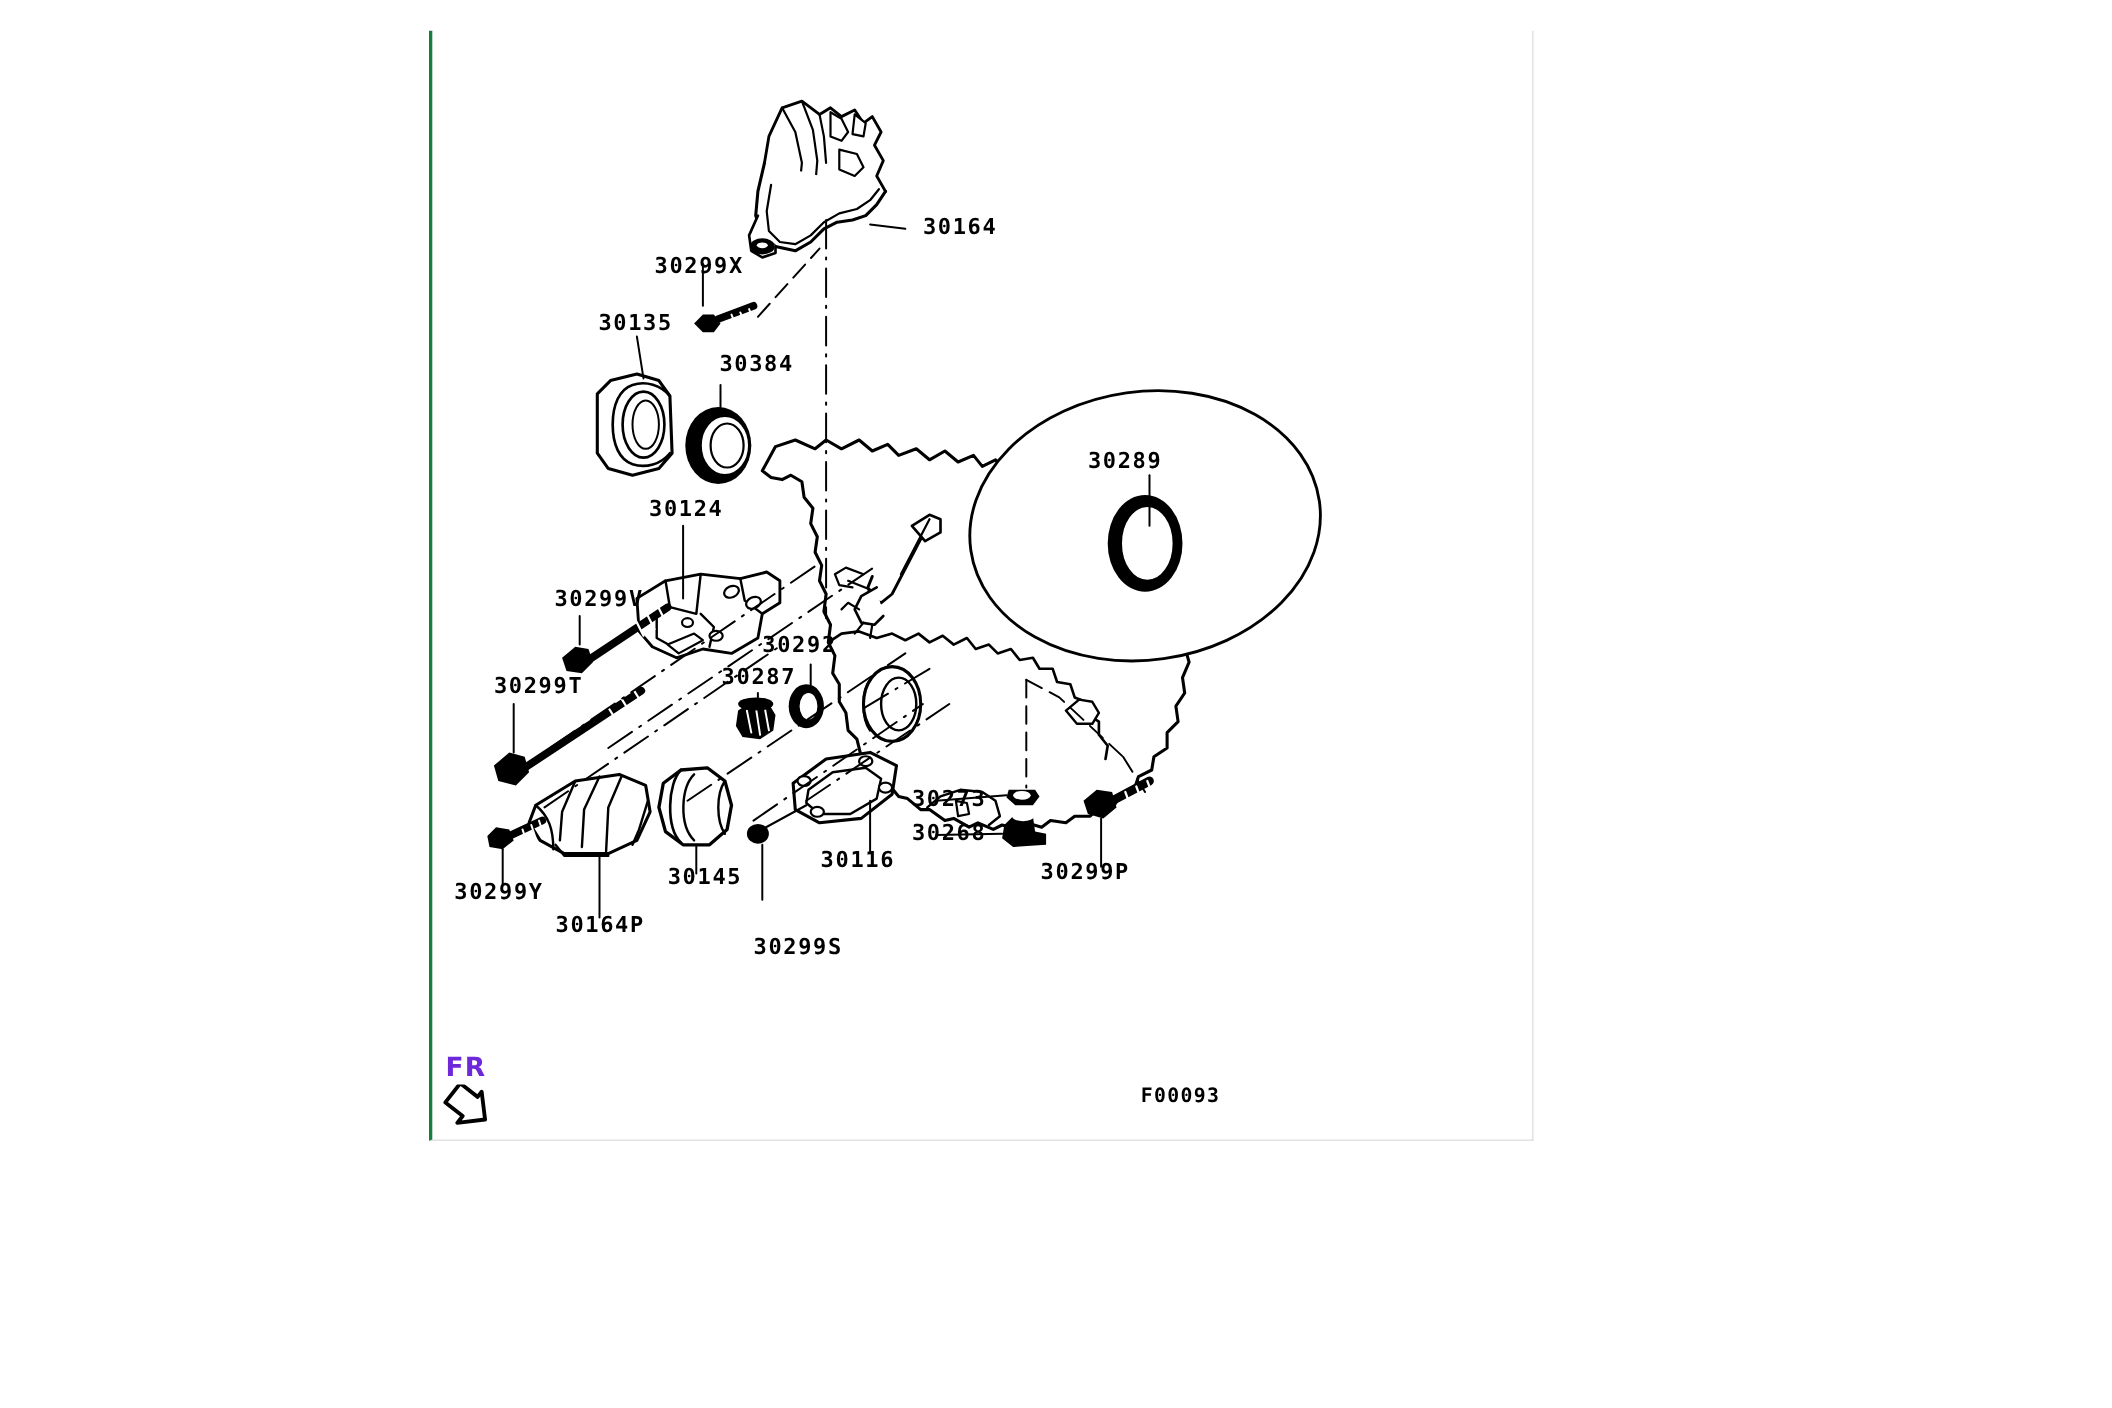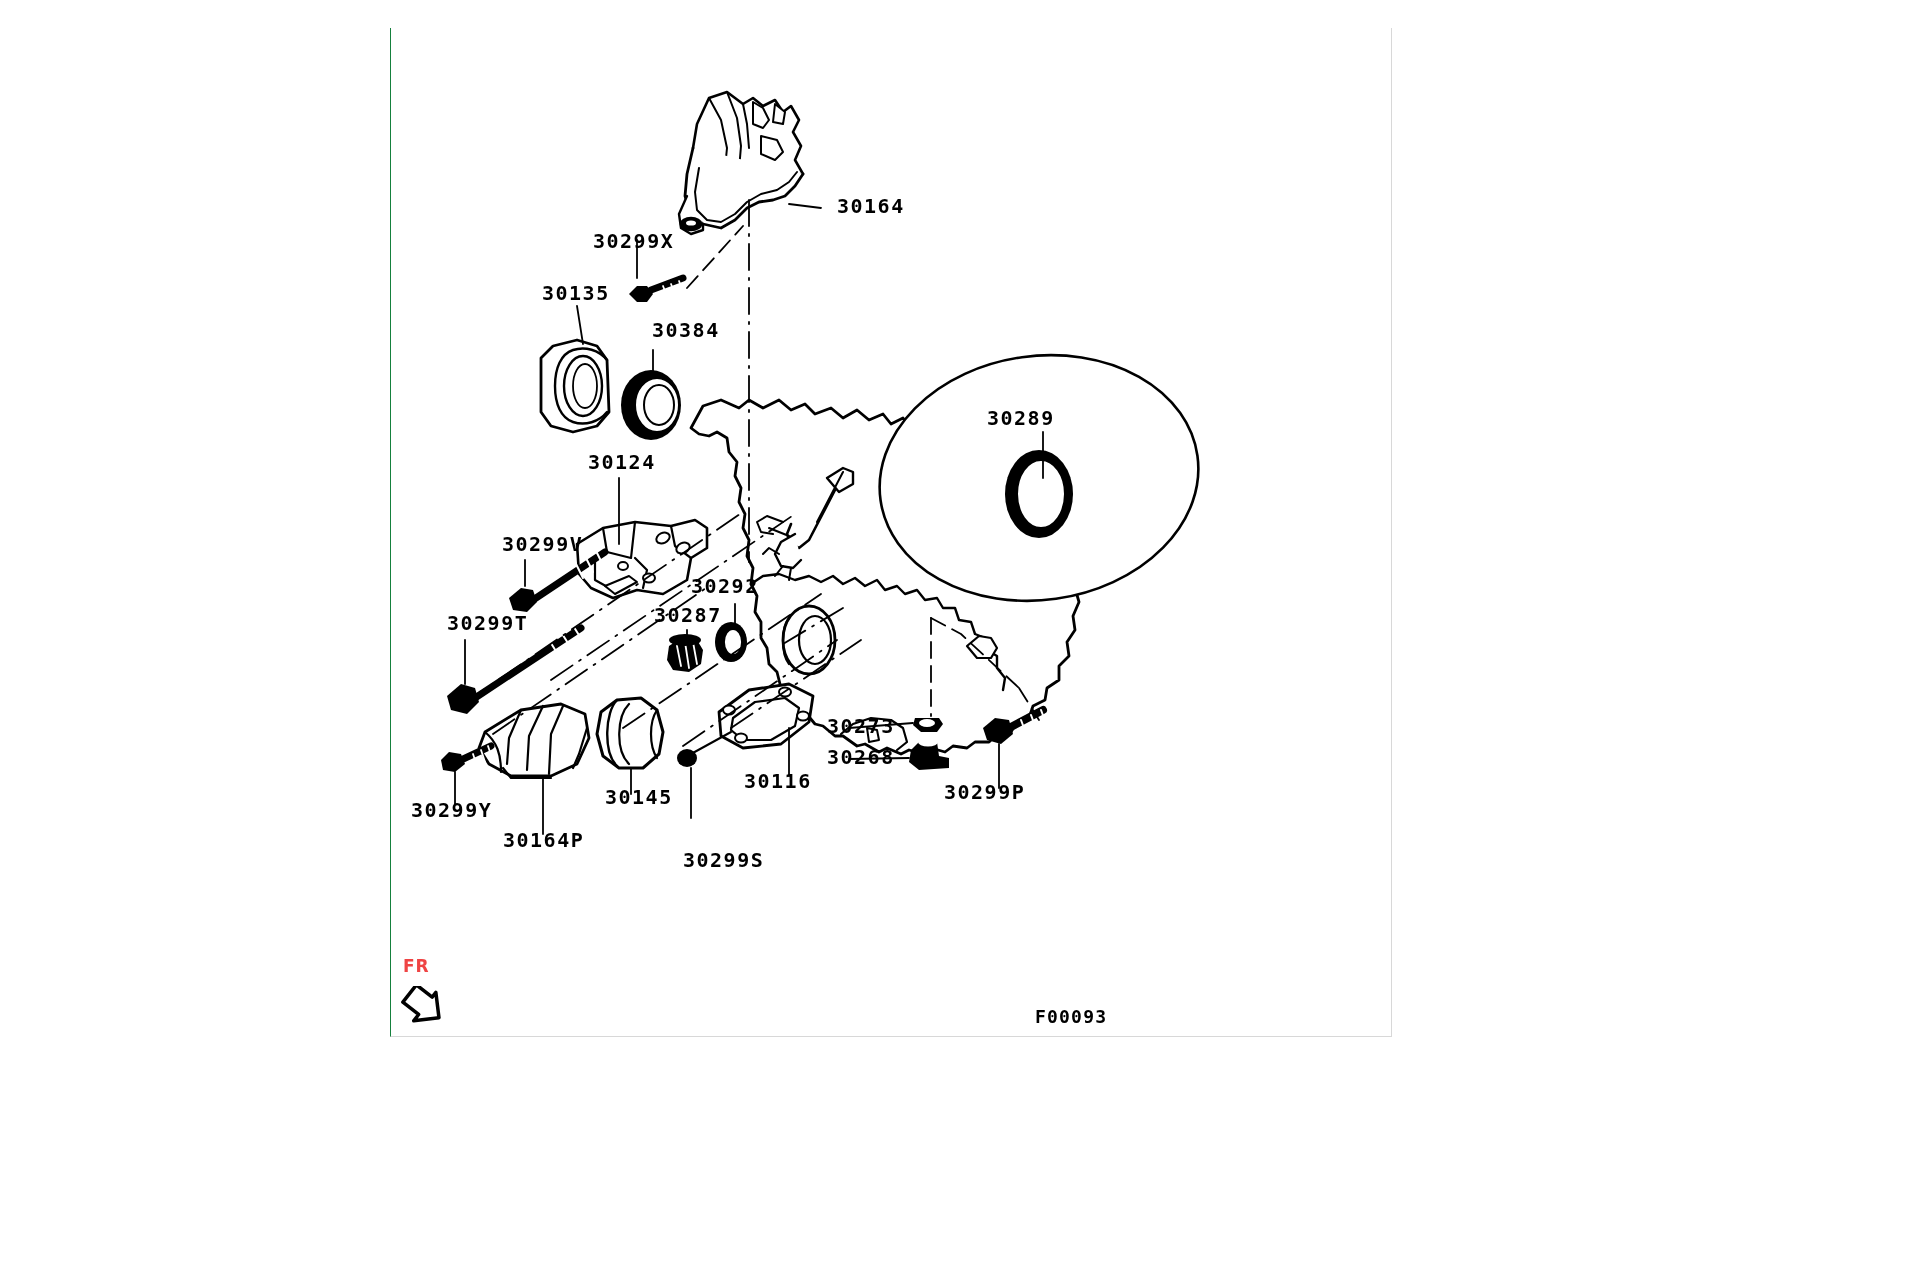"30164" #sheet { border-left: 1px solid #15803d -> 3px solid #15803d }
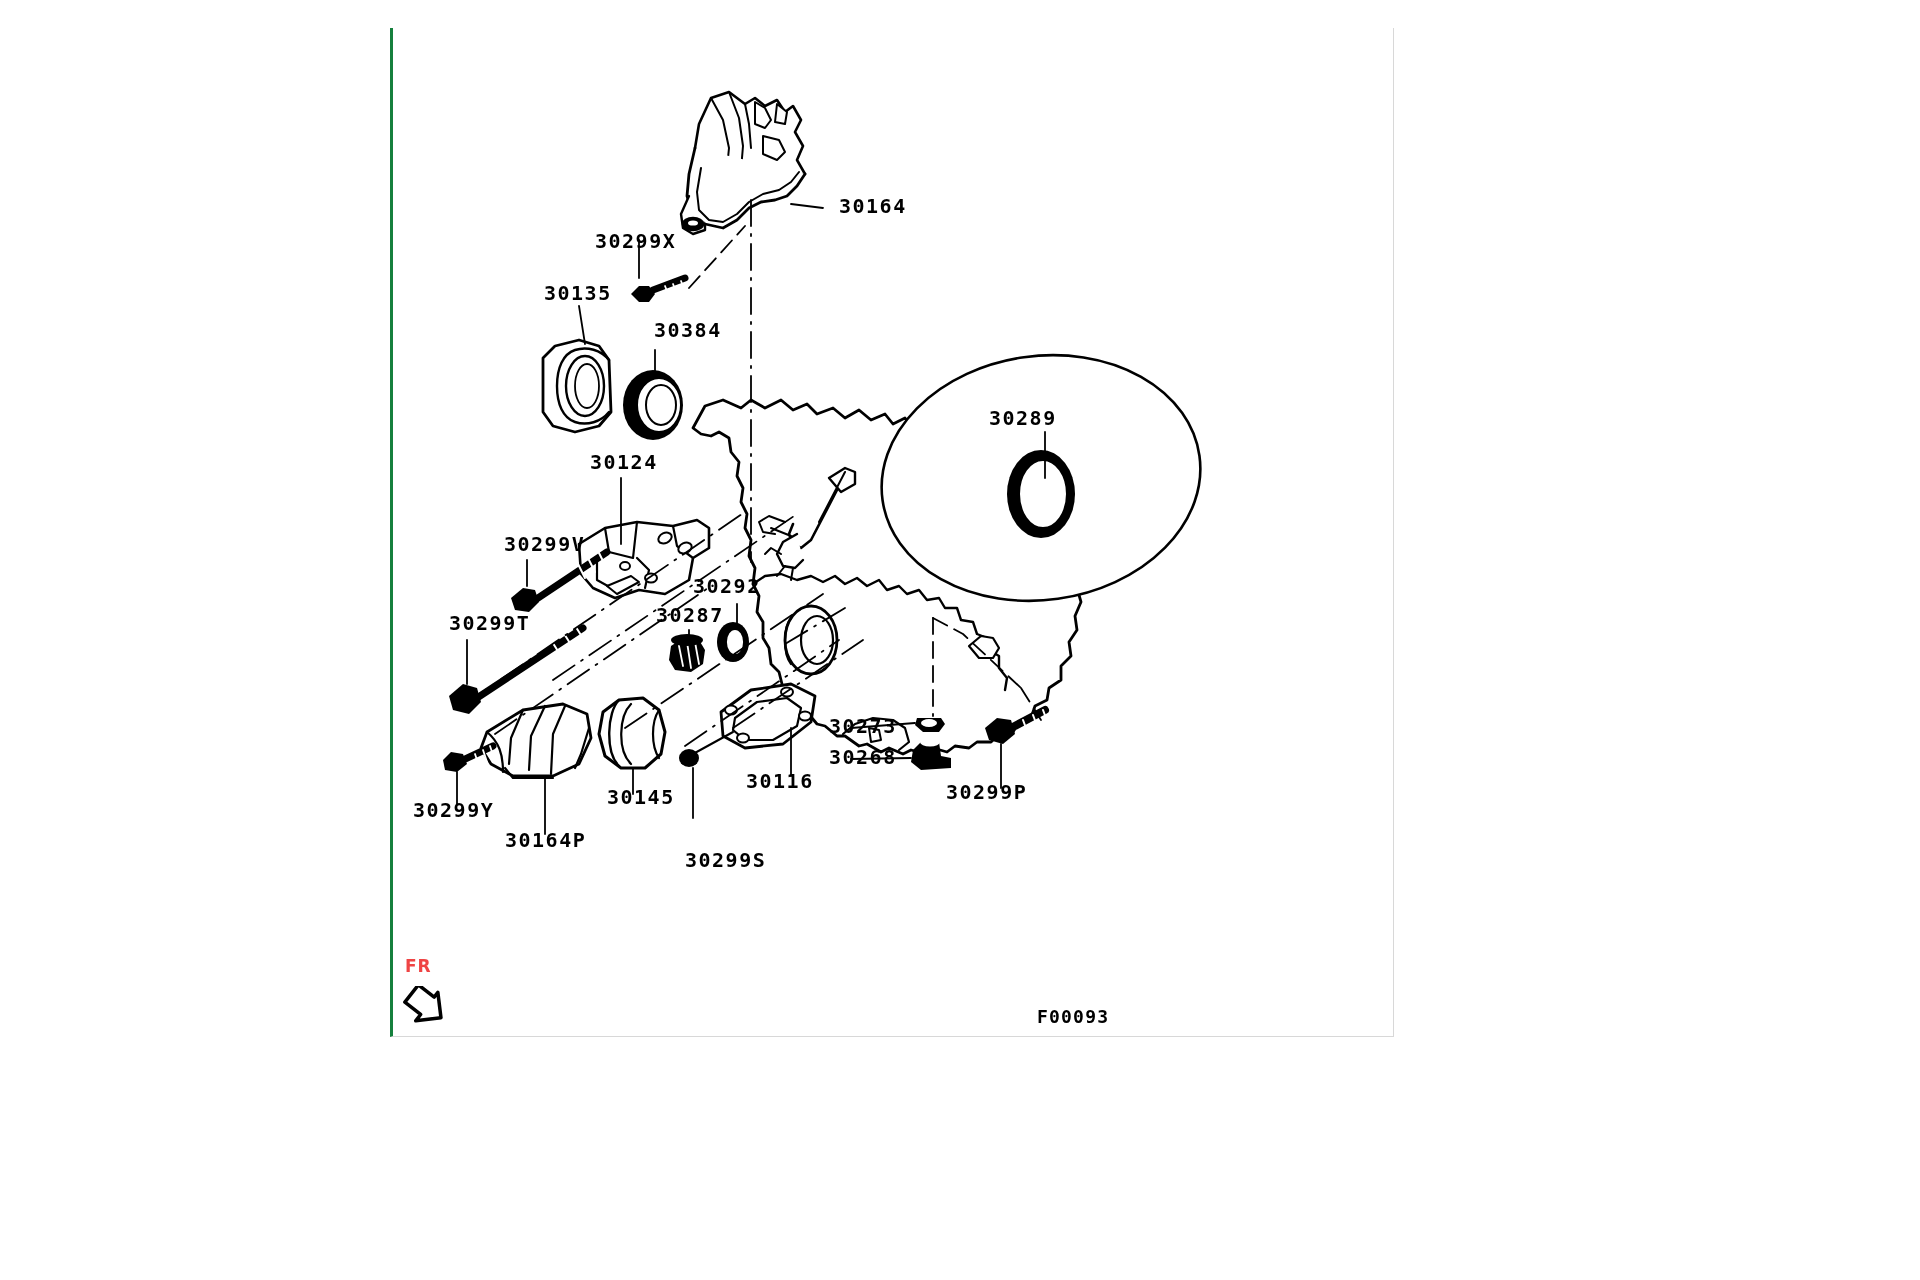"FR" .fr { color: #ef4444 -> #6d28d9; font-size: 17px -> 24px }
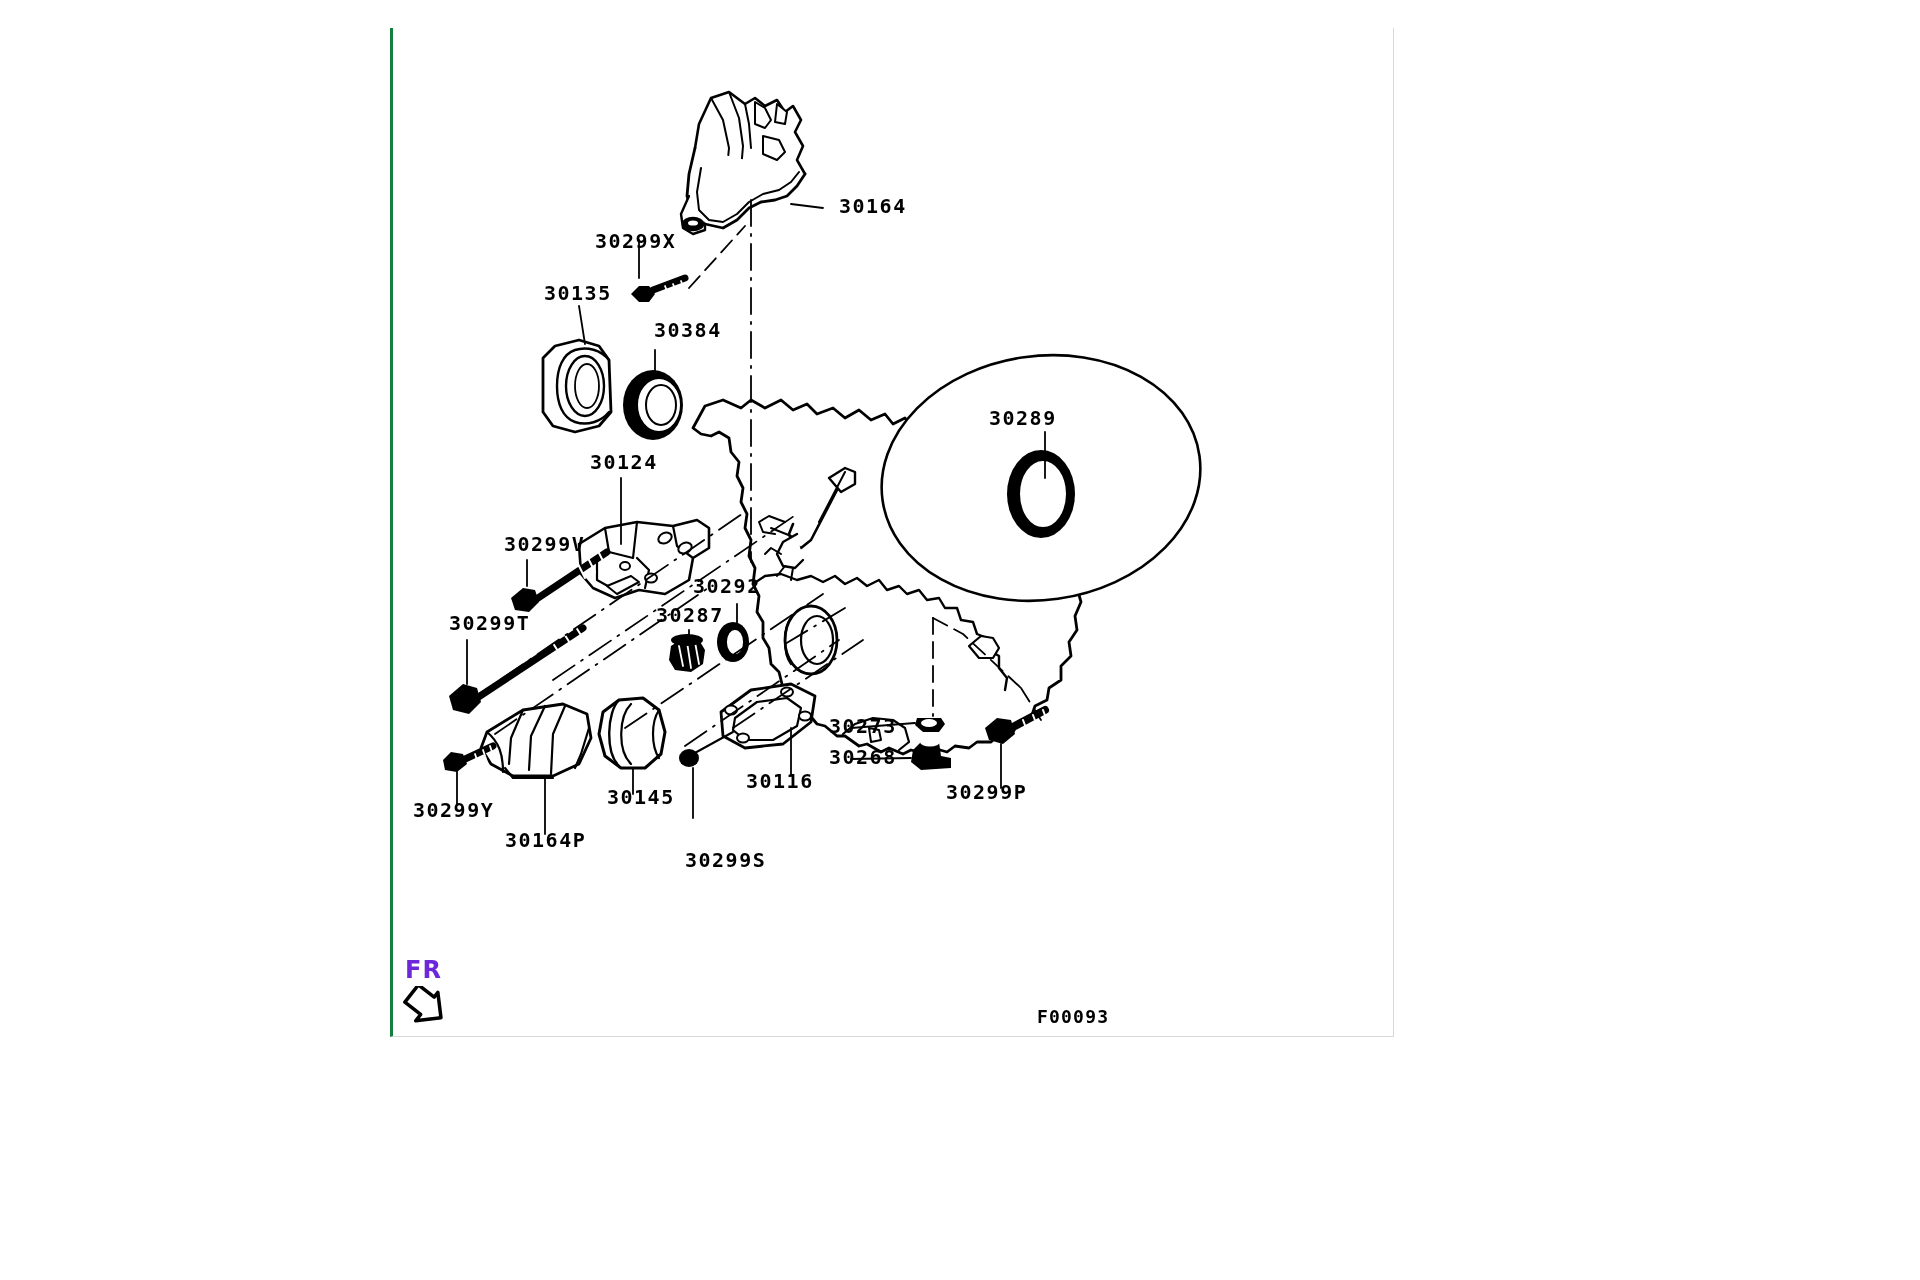"F00093" div.dwg { top: 978px -> 958px }
